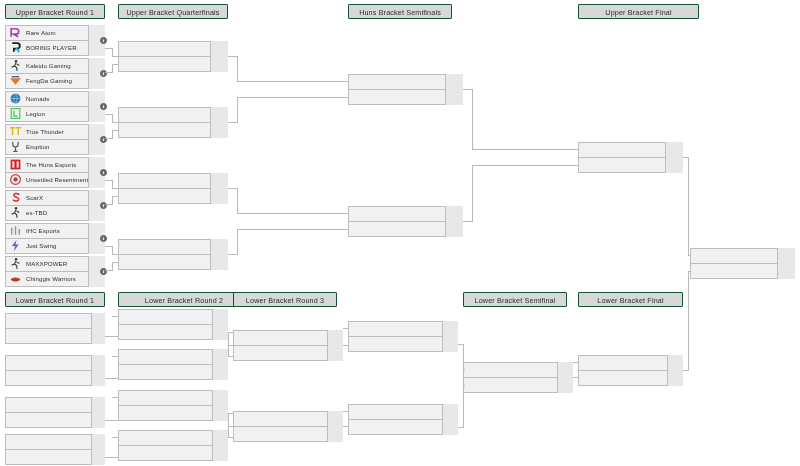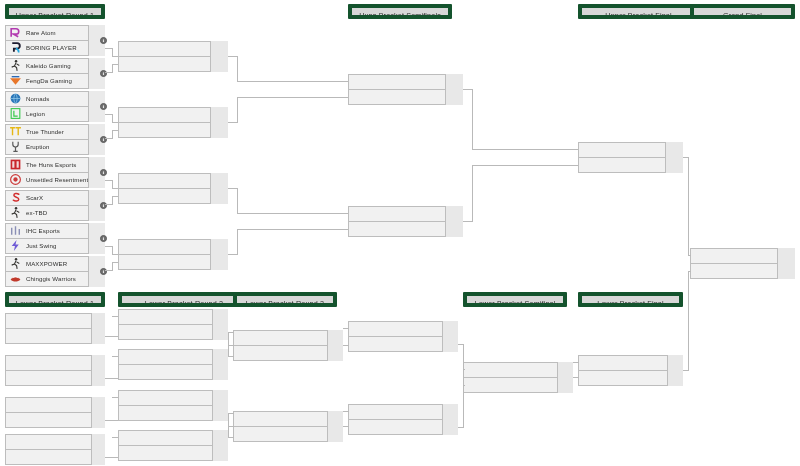"Upper Bracket Round 1" .round-head { border: 4px solid #14532d -> 1px solid #14532d }
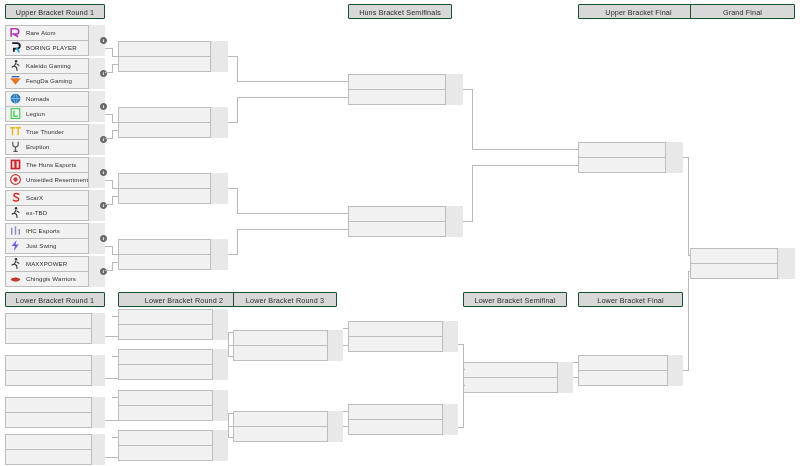"Upper Bracket Quarterfinals" div.round-head { html: none -> <div>Upper Bracket Quarterfinals</div> }
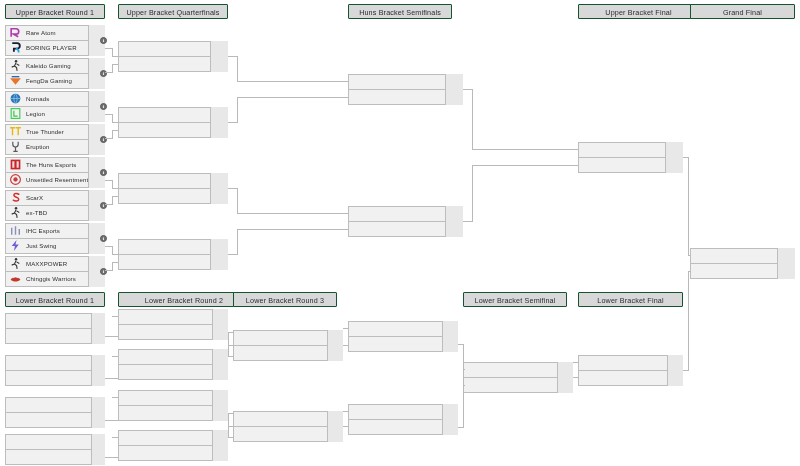"Grand Final" div.round-head { html: <div>Grand Final</div> -> none }
